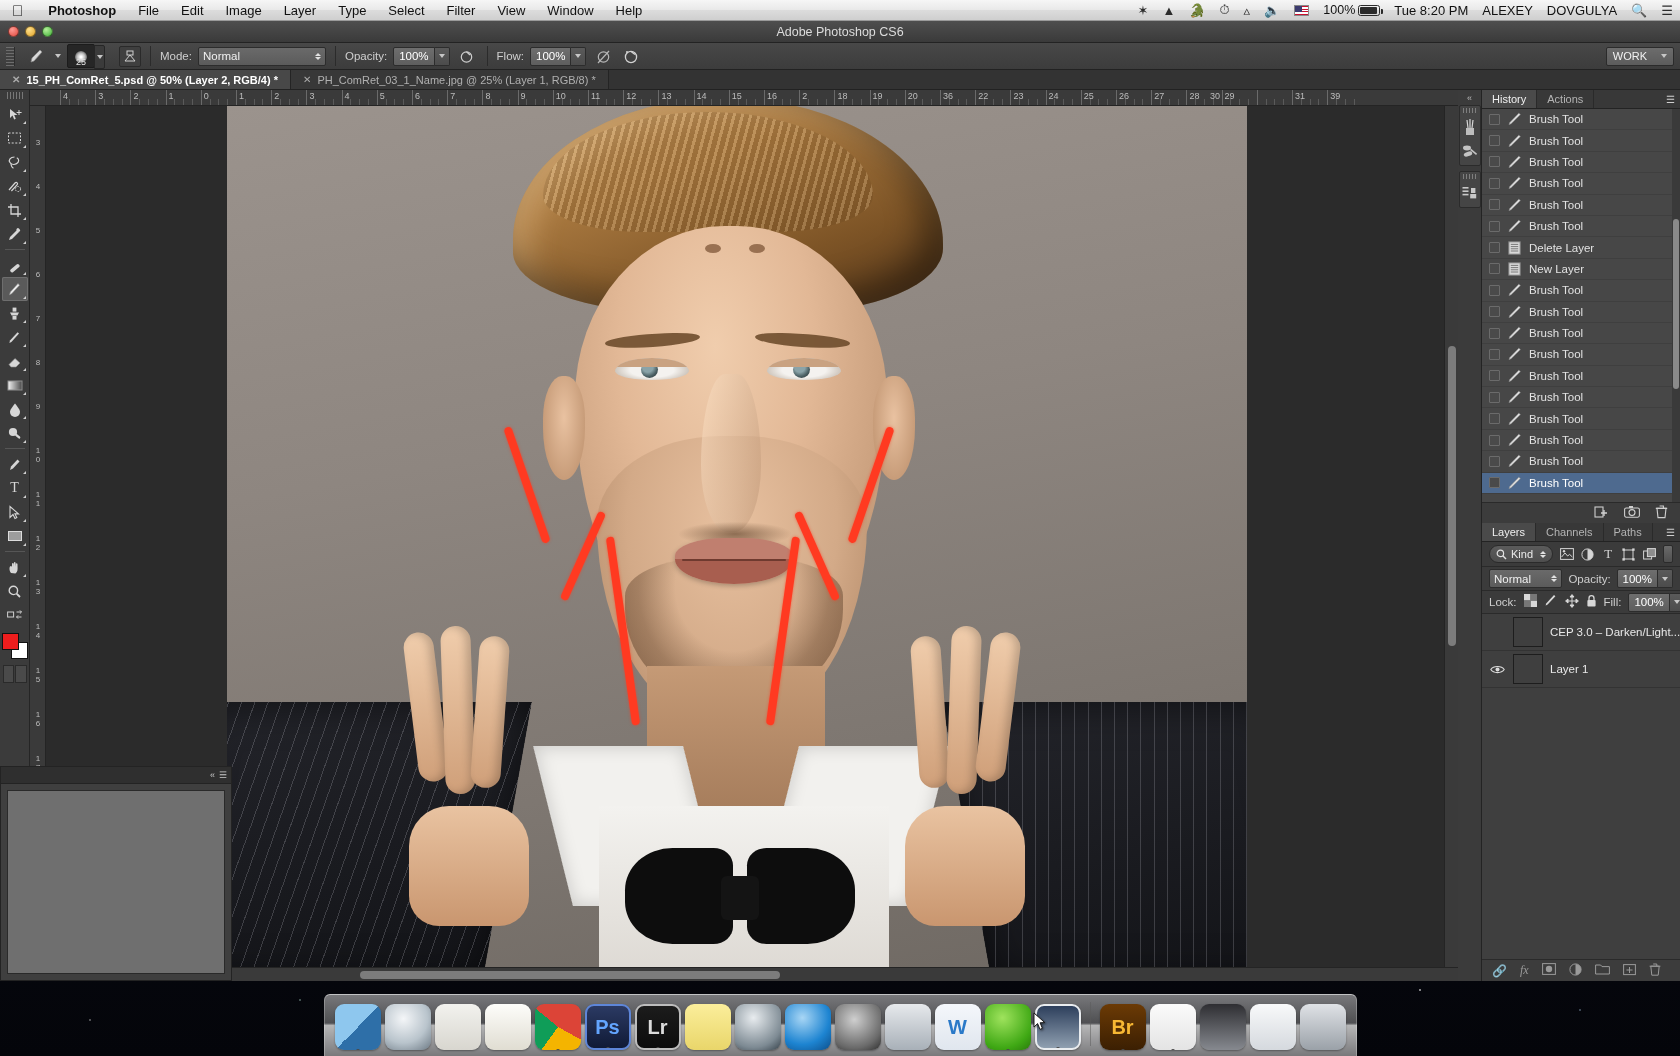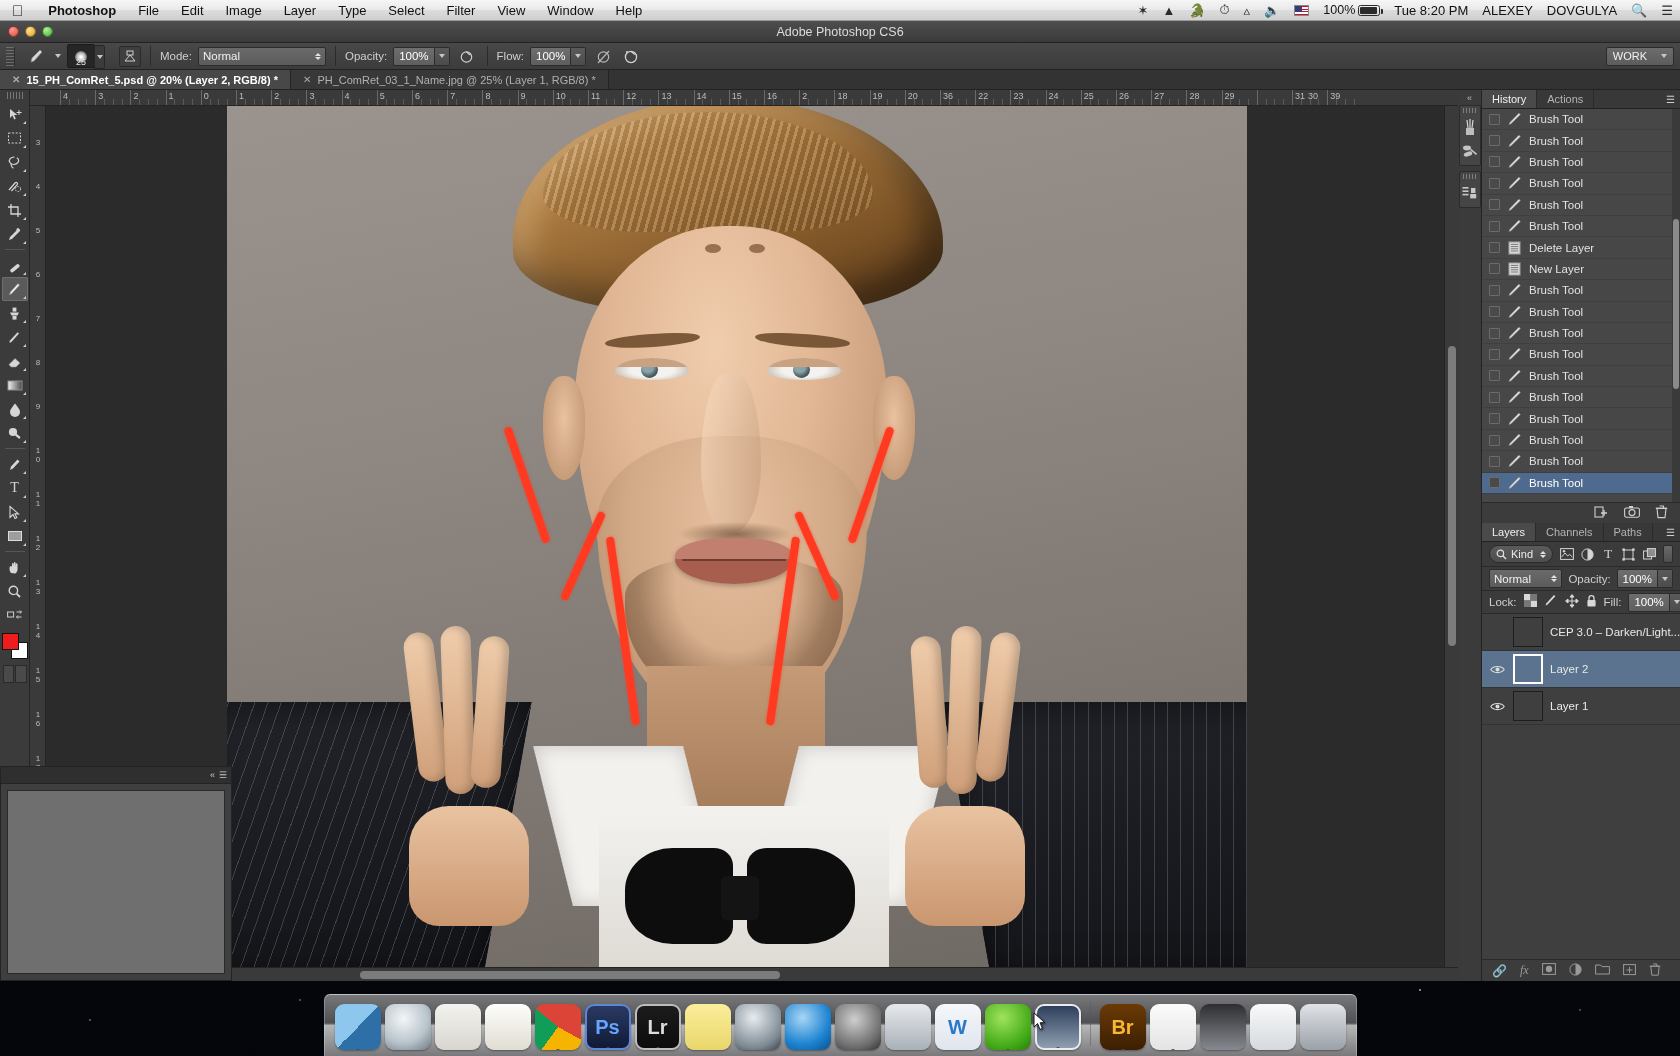"15_PH_ComRet_5.psd @ 20% (Layer 2," span { text: 20% (Layer 2, RGB/8 -> 50% (Layer 2, RGB/4 }
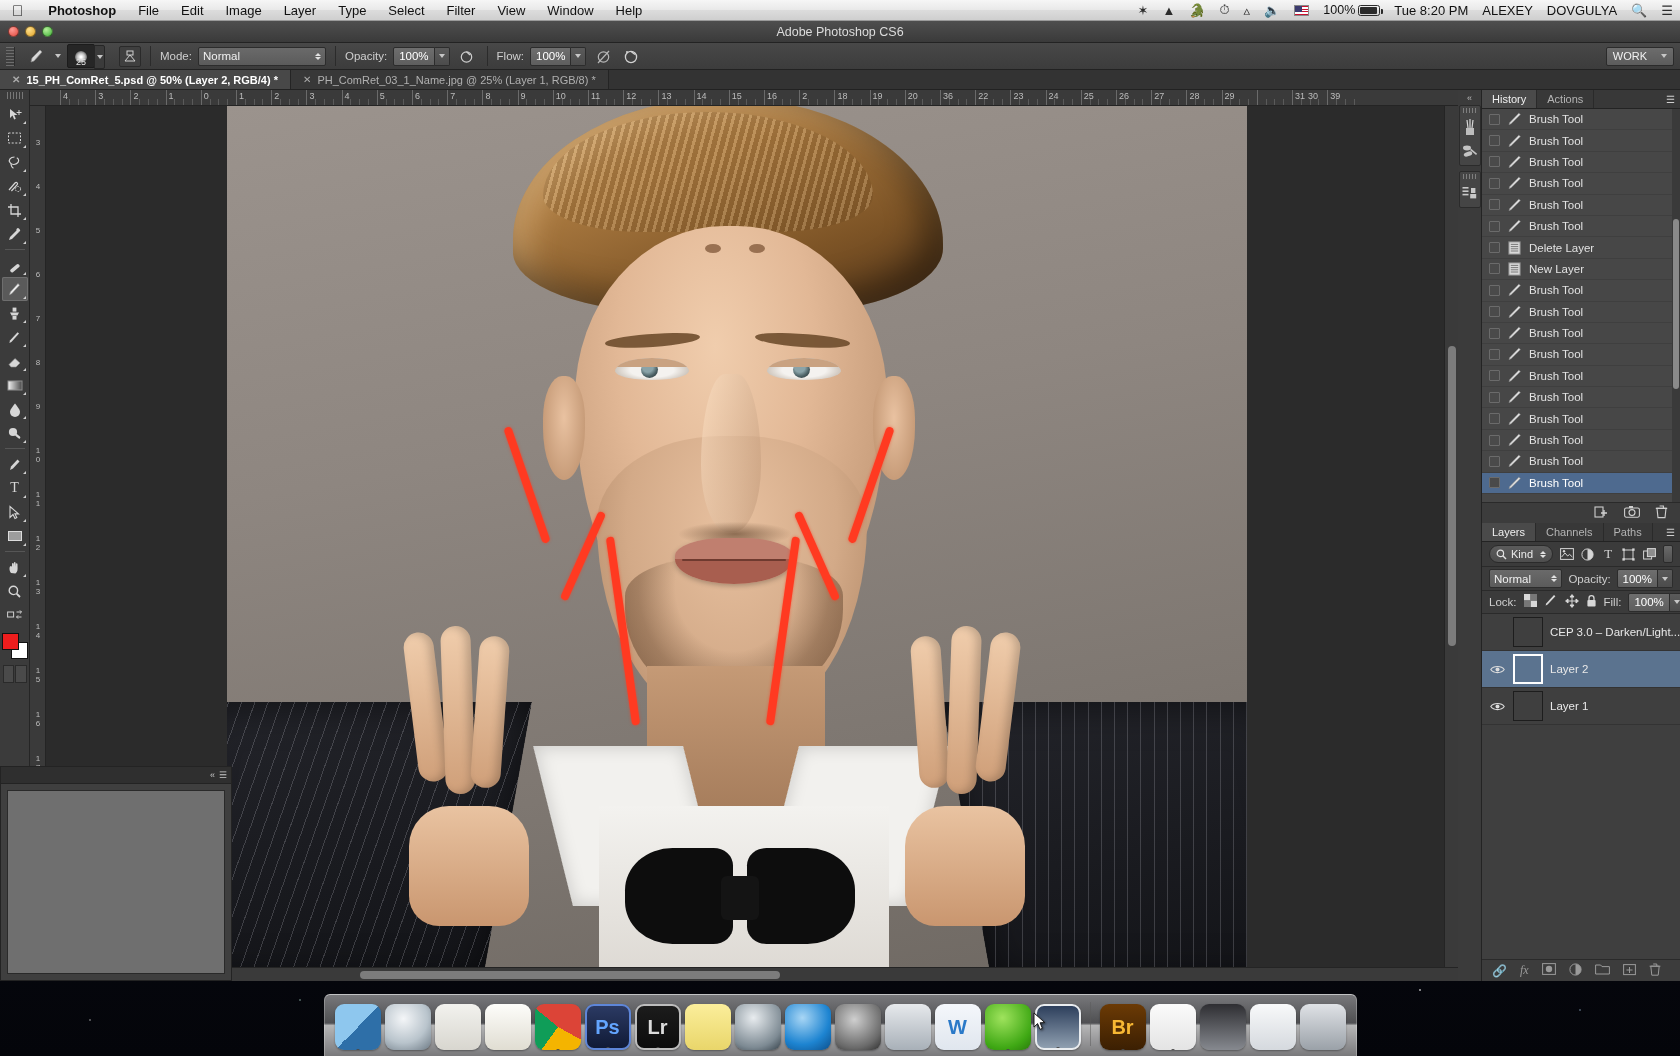"30" div.rnum { left: 1278px -> 1180px }
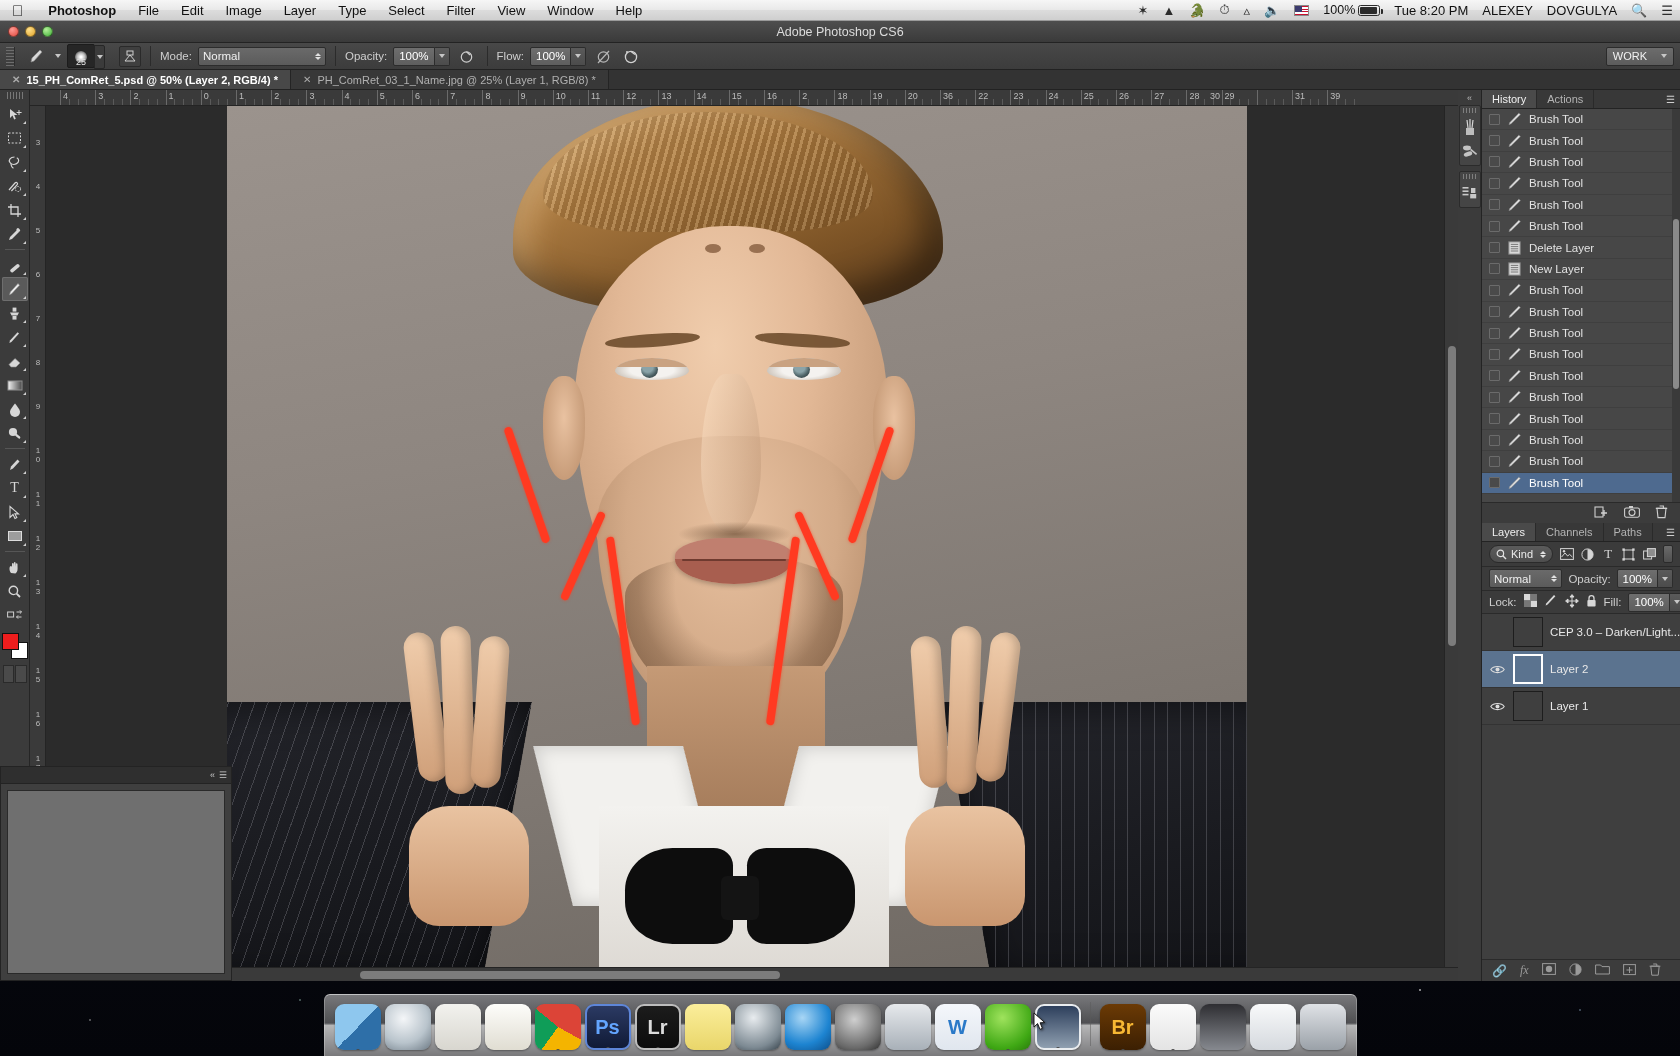"Layer 2" div.lrow { html: <div> <span> <svg> <path></path> <circle></circle> </svg> </span> <span><span></span></span> <span>Layer 2</span> </div> -> none }
